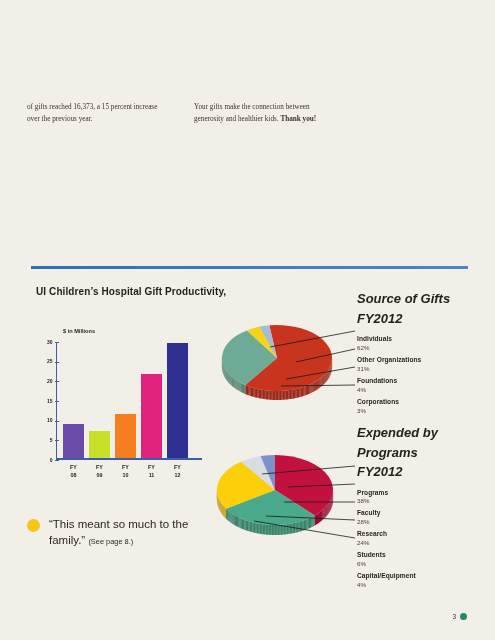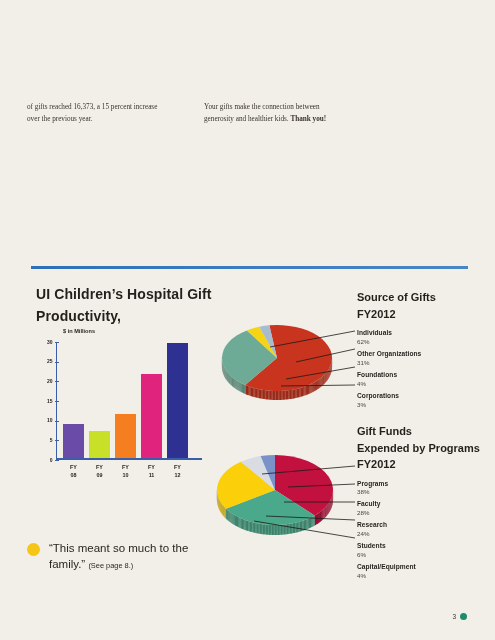"Your gifts make the connection" .copy-col.c3 { margin-left: 37px -> 27px }
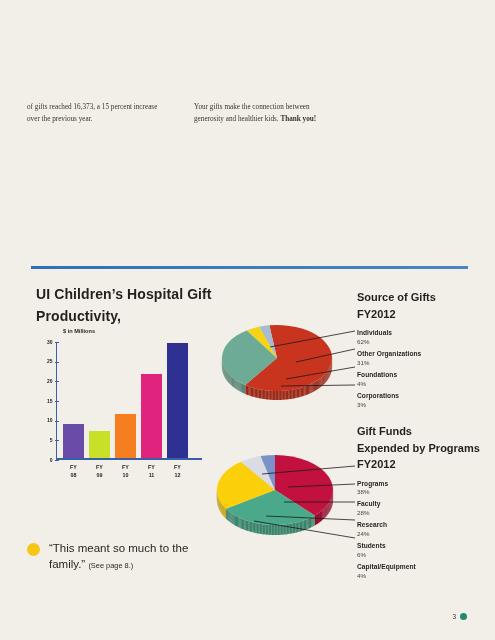"UI Children’s Hospital Gift" .chart-title { font-size: 14px -> 10px }
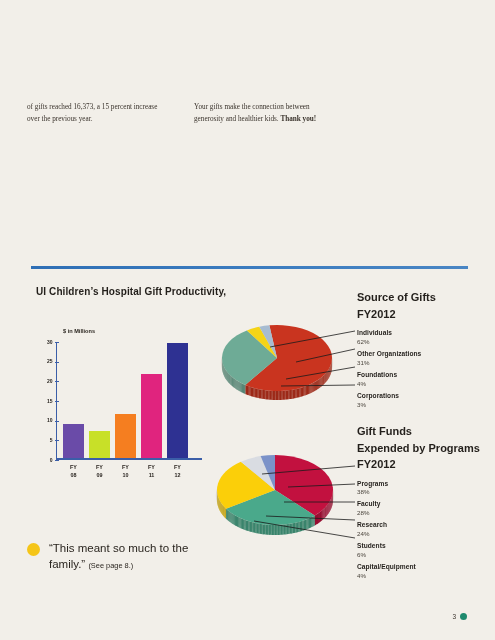"Source of Gifts" .legend-title { font-size: 11px -> 13px; font-style: none -> italic }
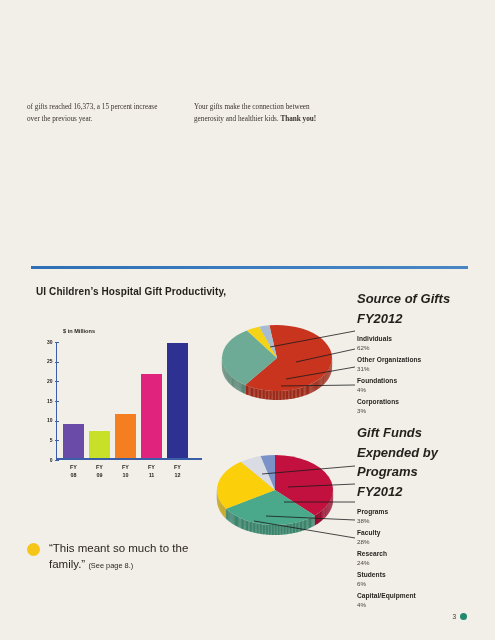"Gift Funds" div { html: <div>Gift Funds</div> -> none }
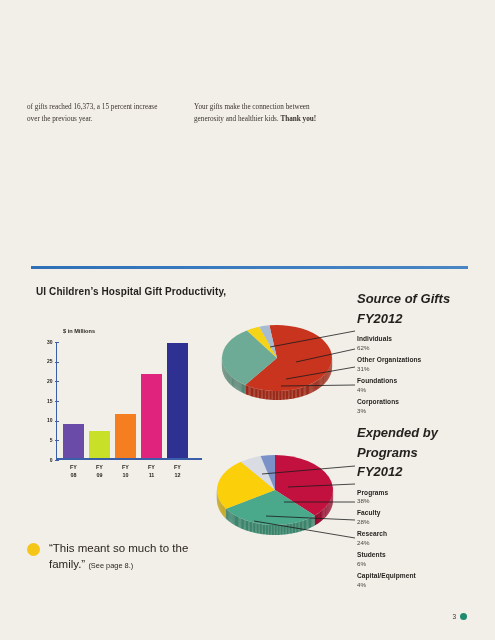"“This meant so much to" .quote { top: 540px -> 516px }
